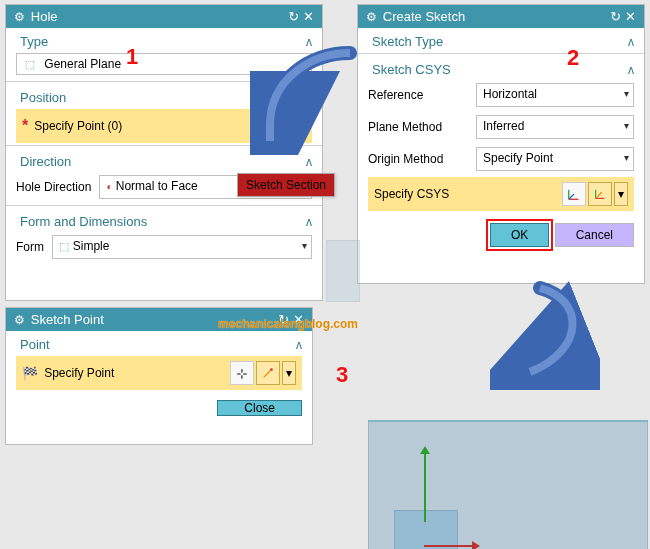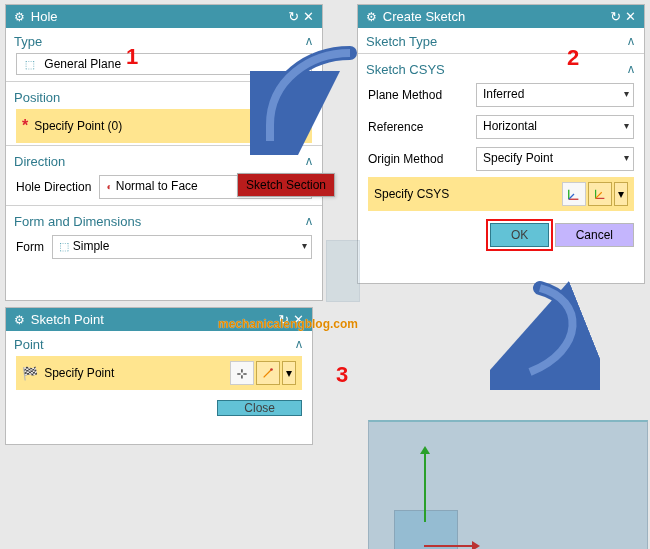"Type" .section-title { align-items: none -> center; padding: 6px 10px 2px 8px -> 6px 10px 2px 14px }
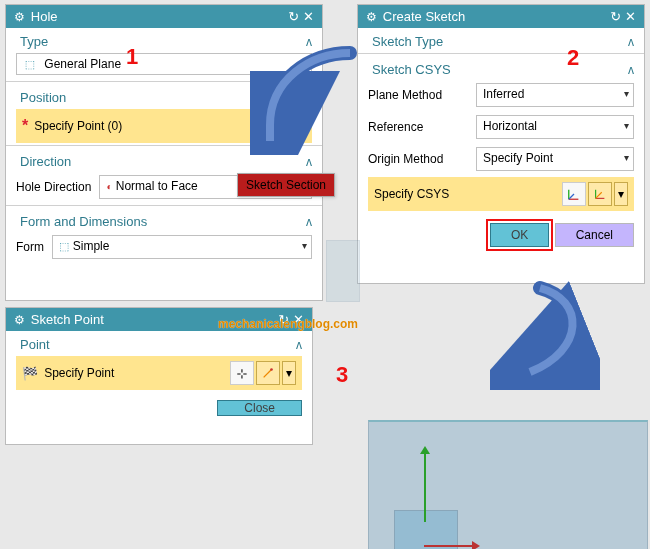"Plane Method" div.row { order: before "Reference" -> after "Reference" }
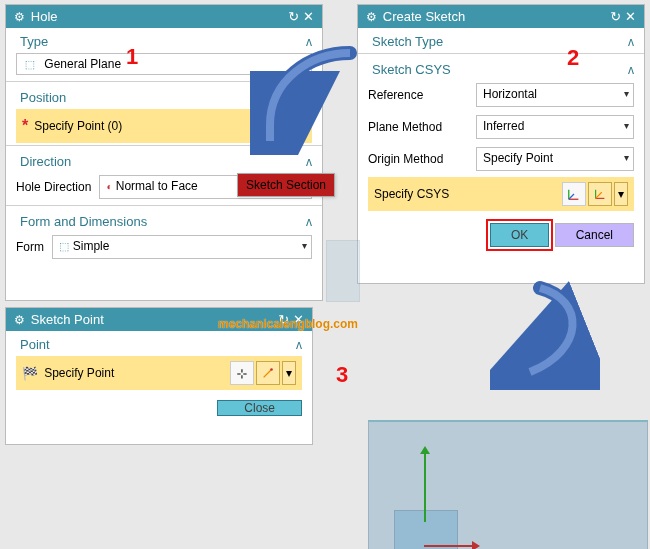"OK" .btn.ok { color: #404040 -> #000000 }
